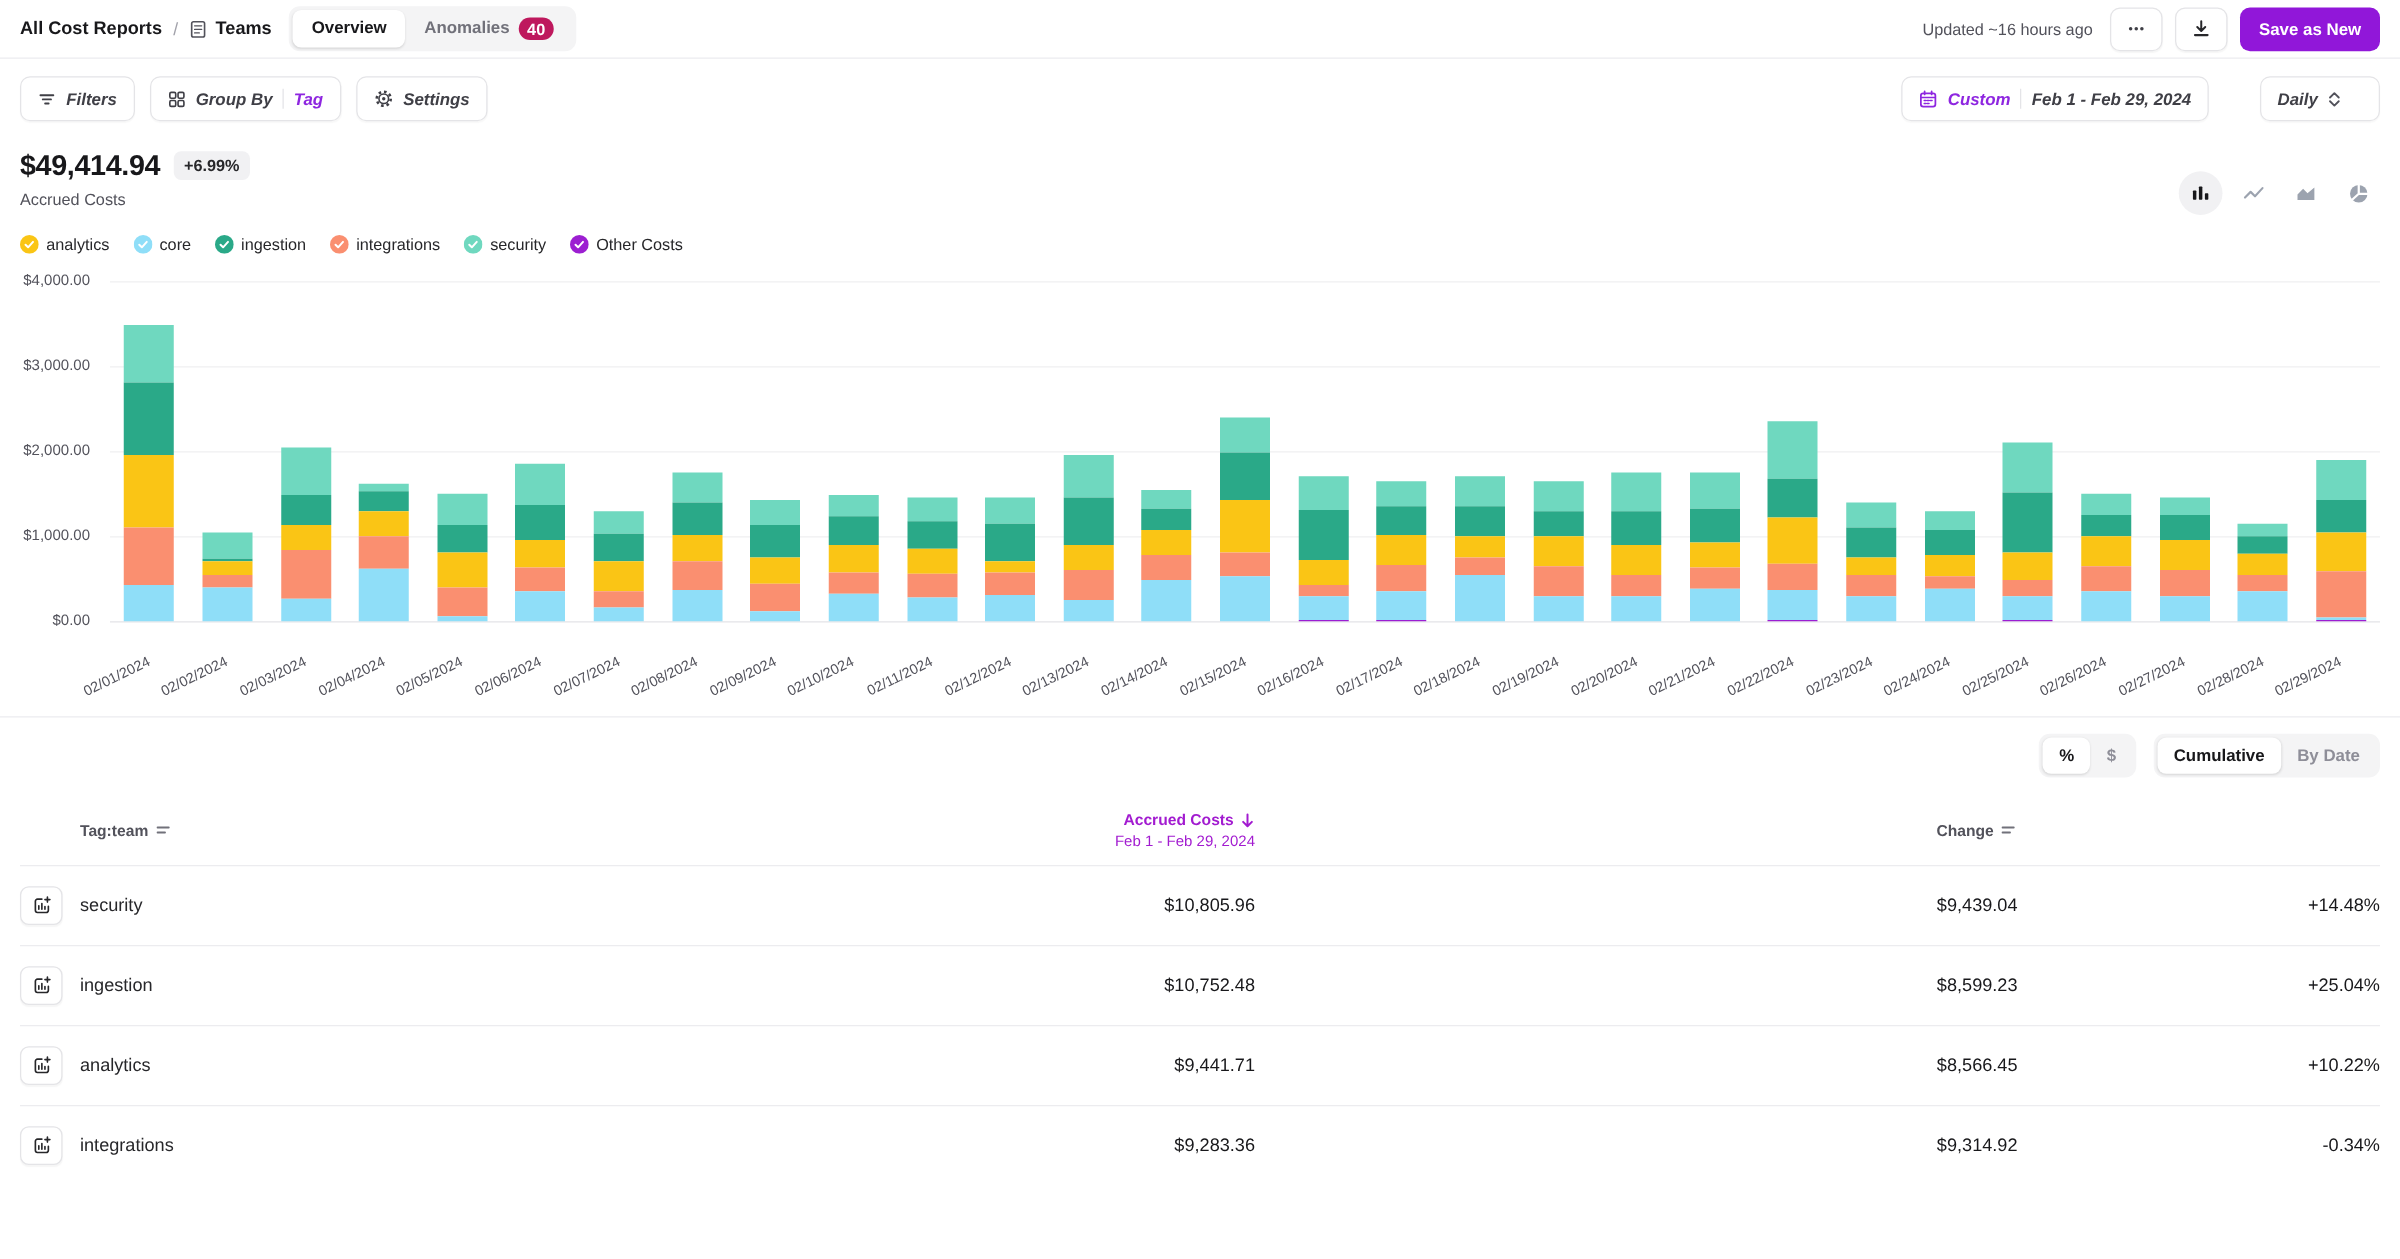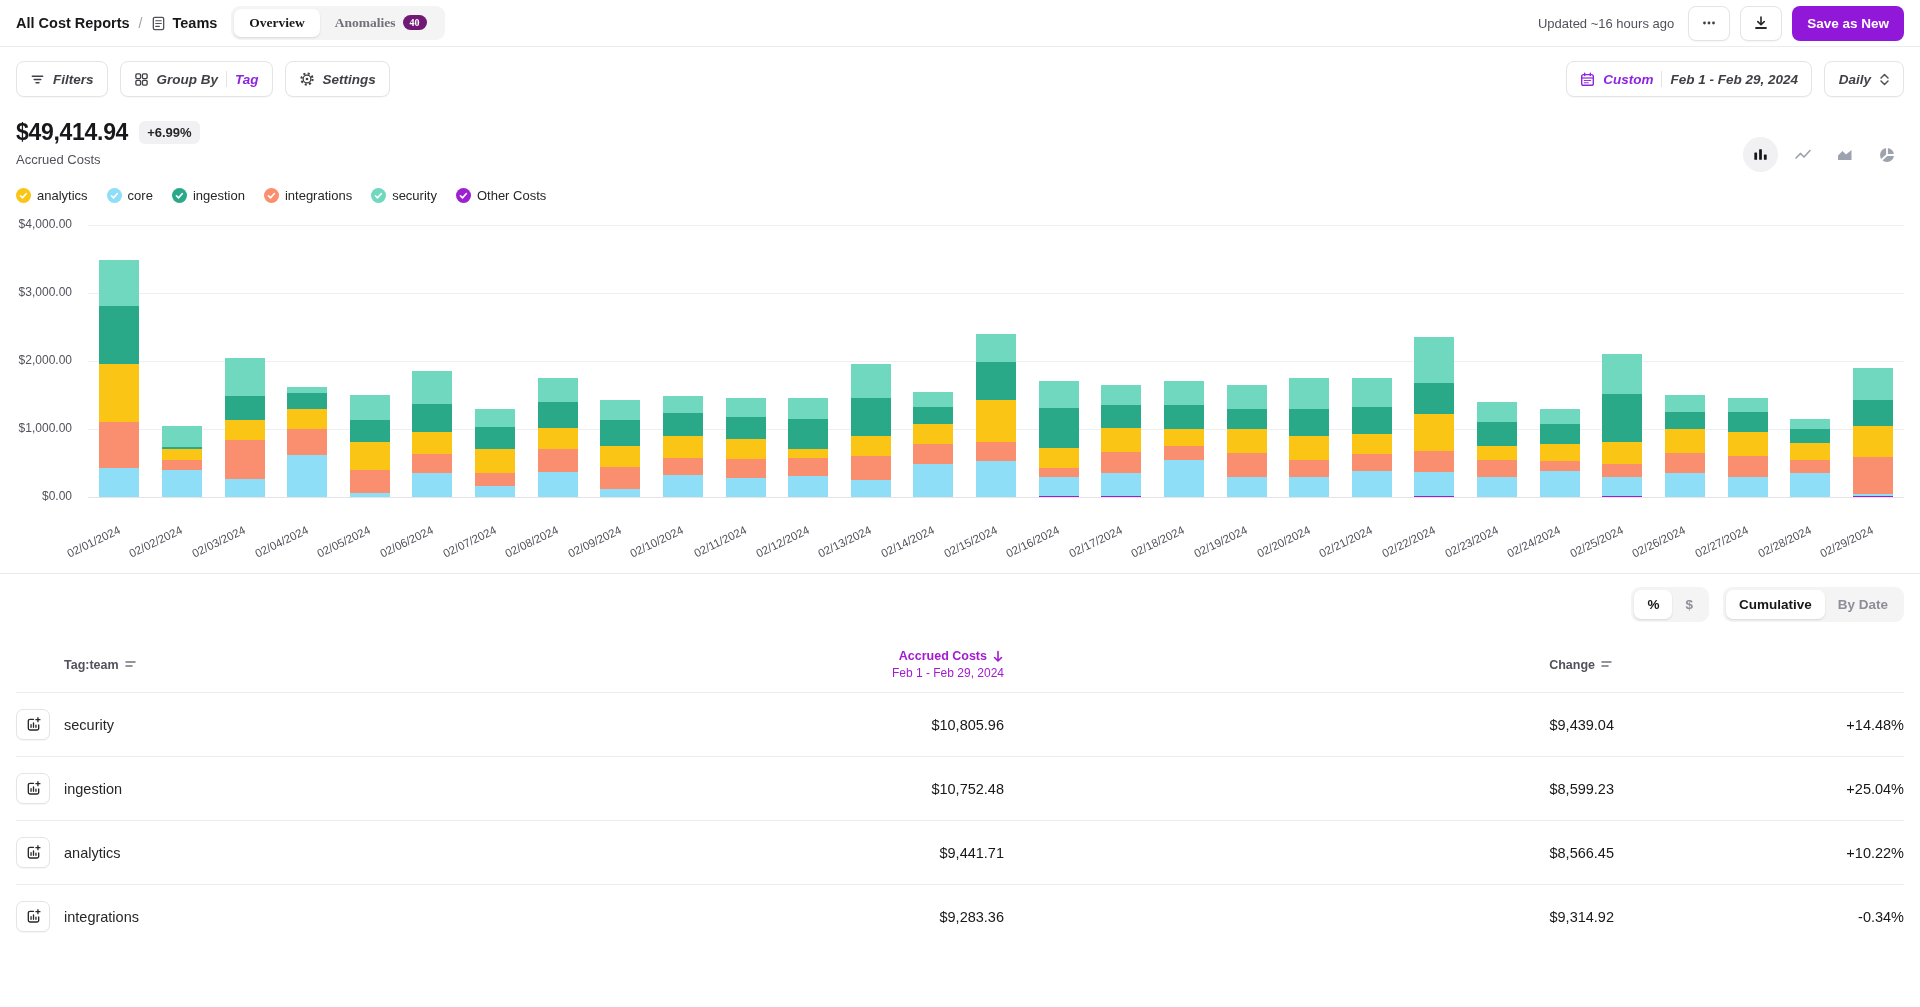"Overview" .tab { font-family: Liberation Serif, serif -> Liberation Sans, sans-serif }
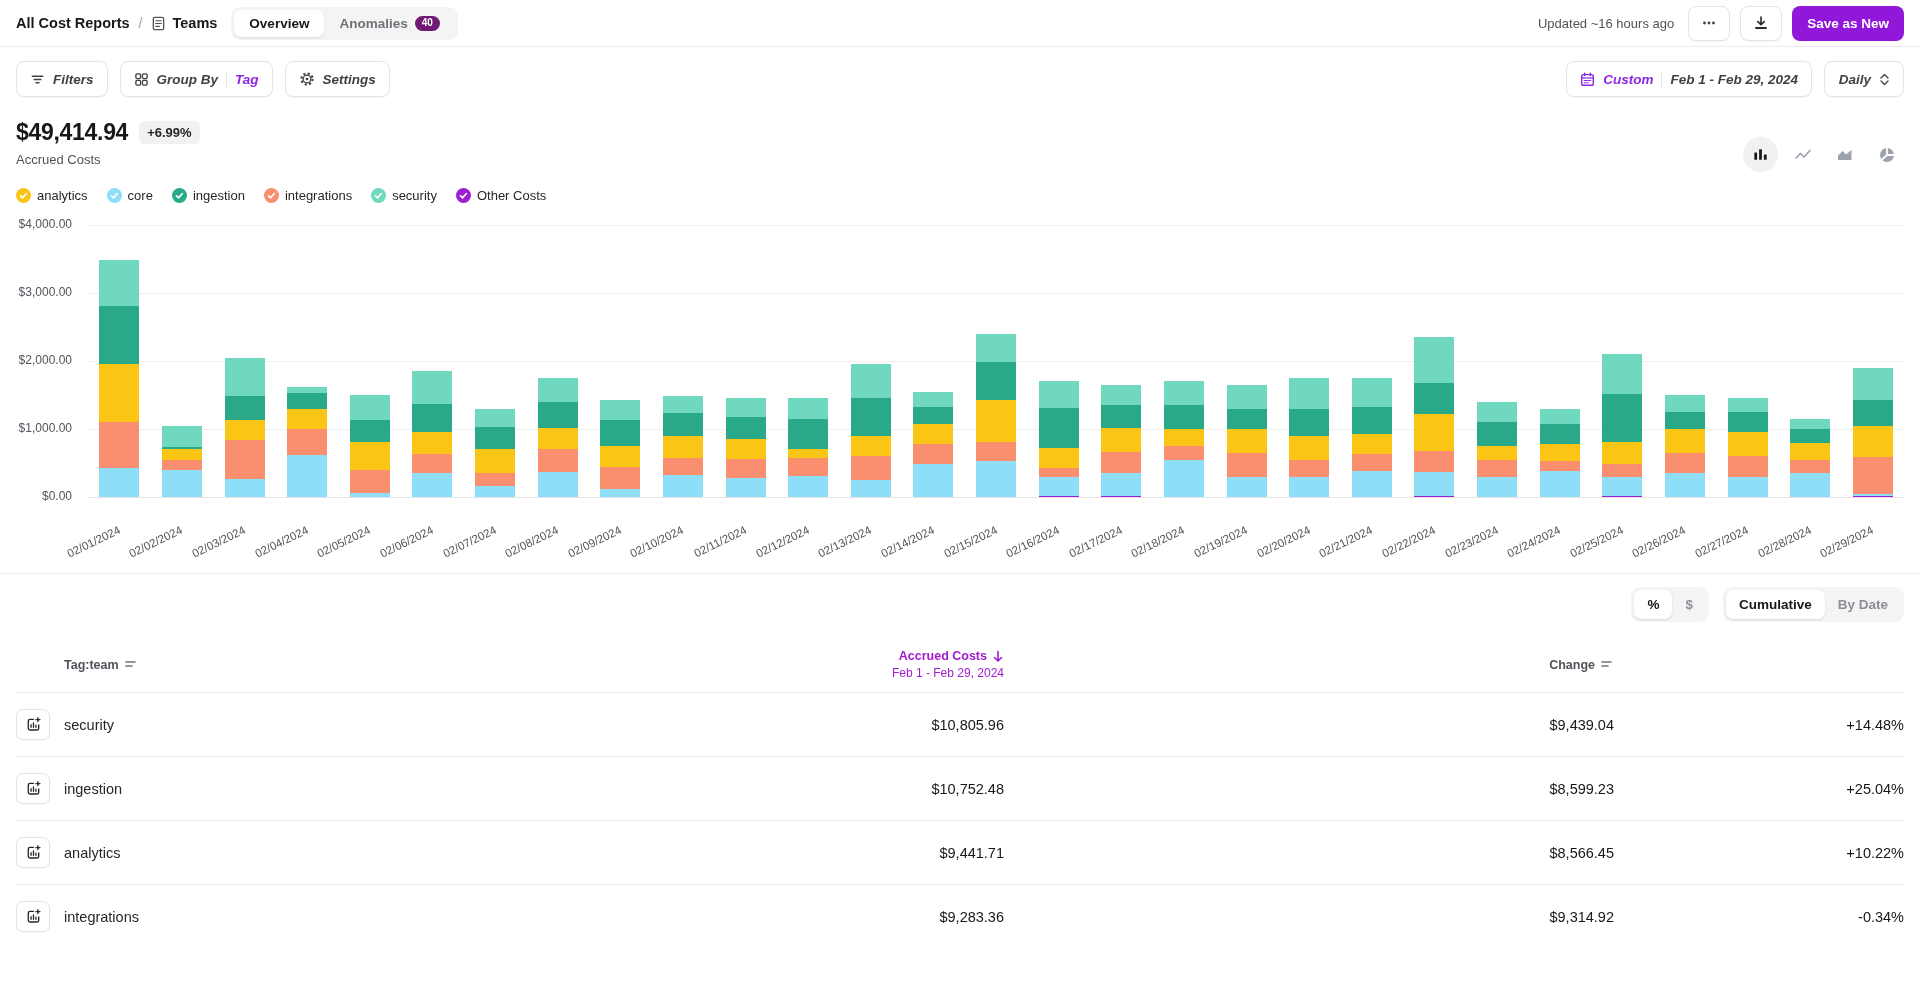"40" .badge { background: #701a75 -> #be185d; font-size: 10px -> 13px }
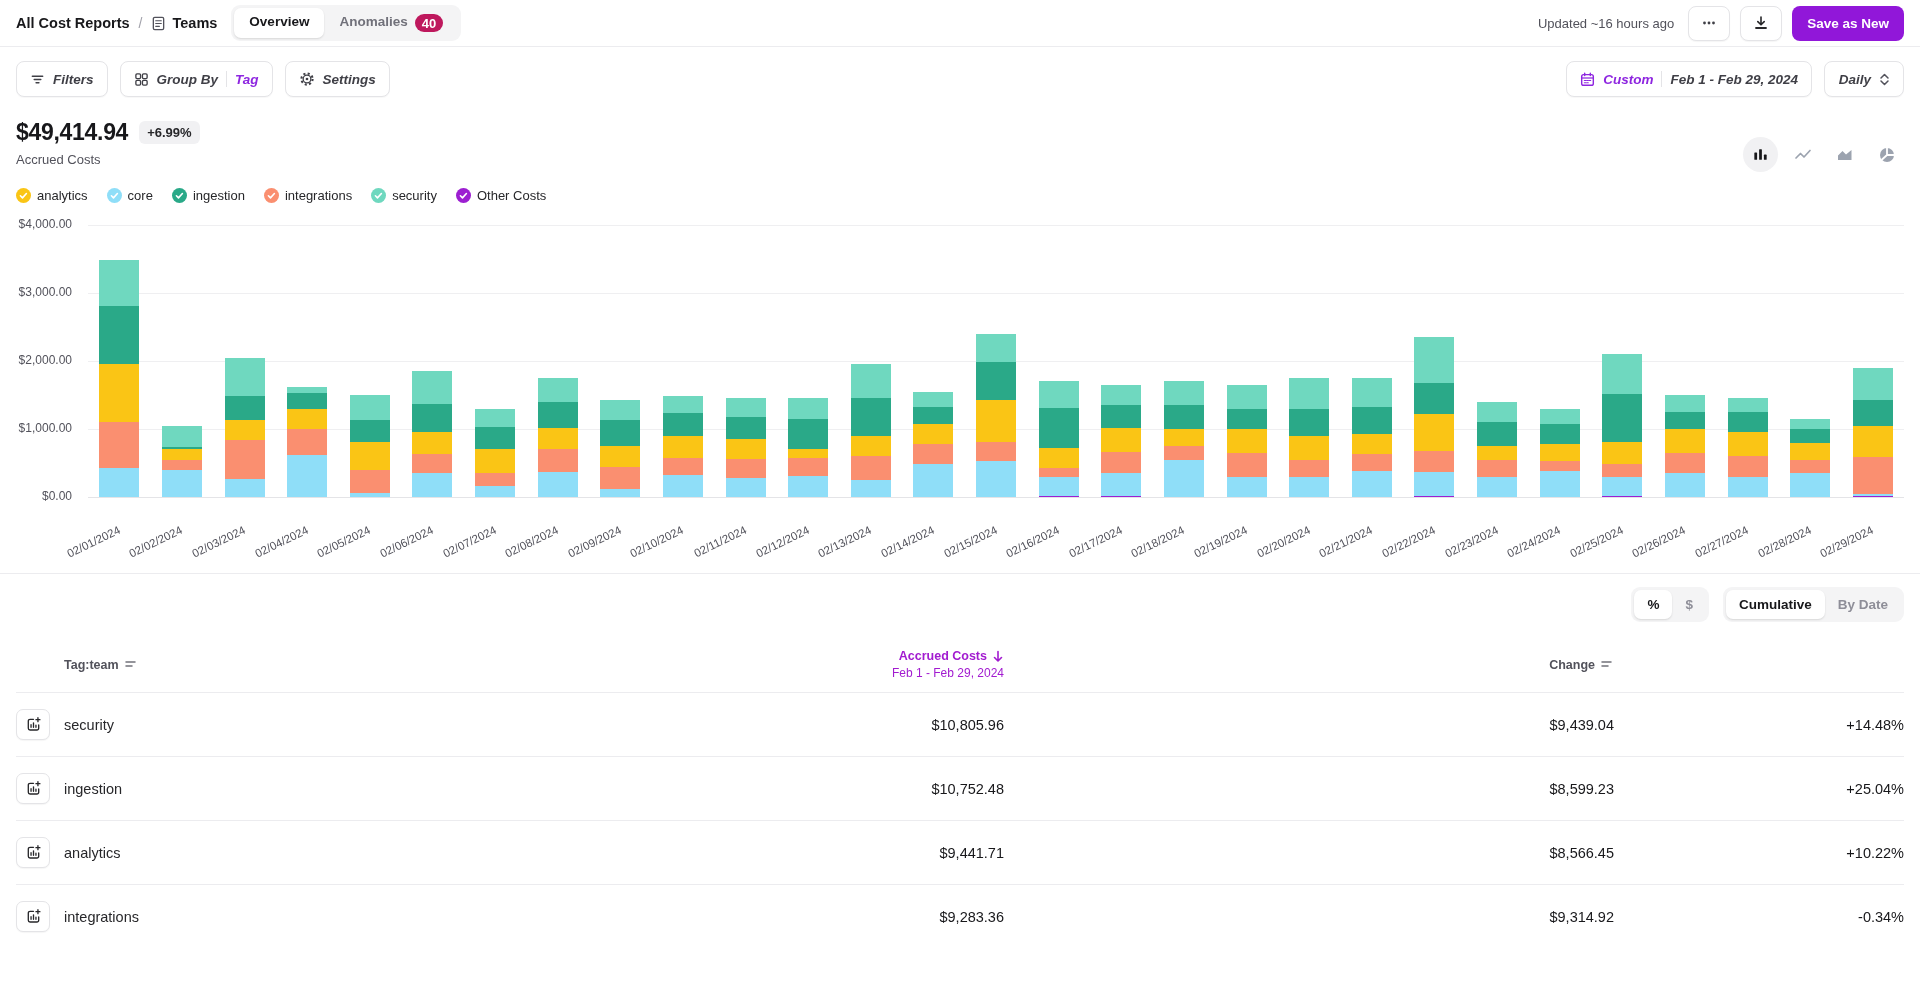"Daily" button.tool-btn { justify-content: flex-end -> flex-start; margin-left: none -> 29px; width: 80px -> 96px }
